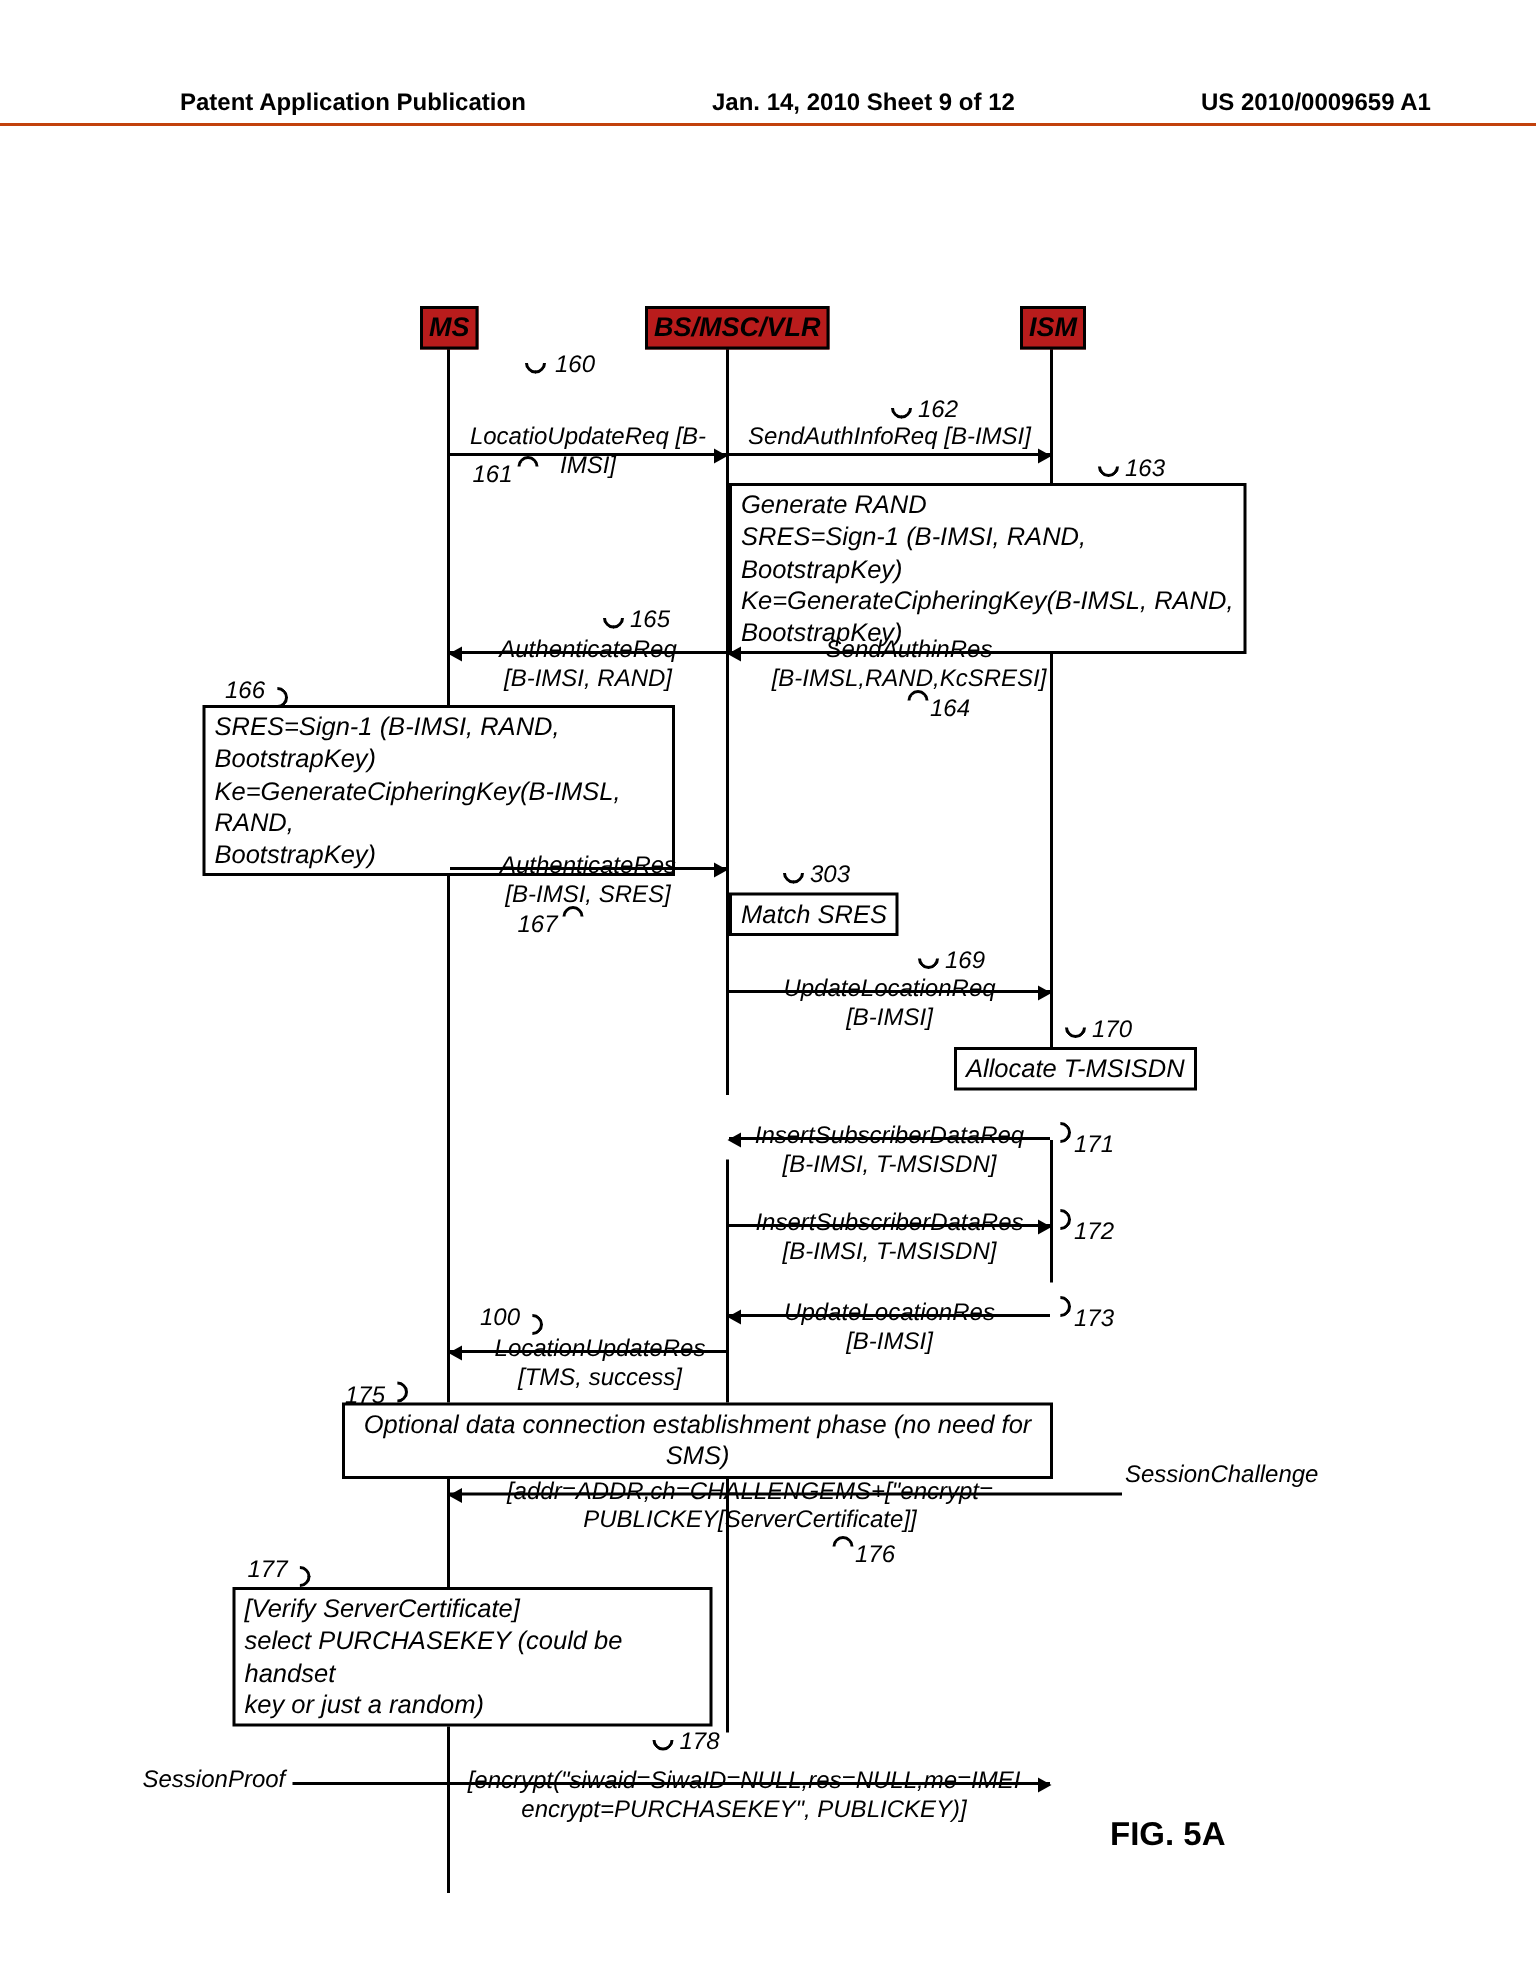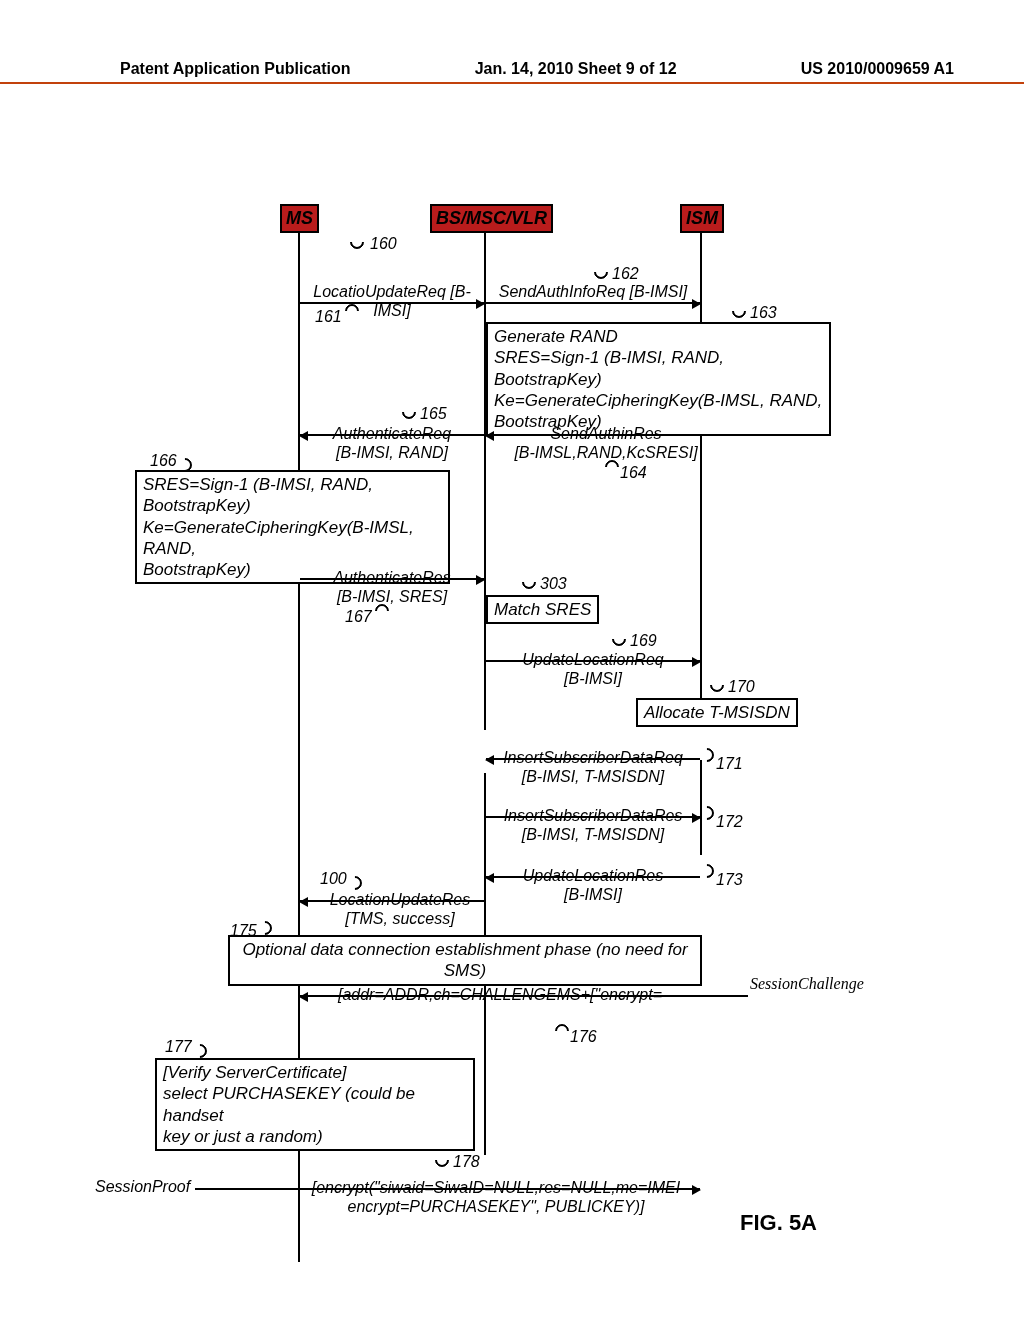"SessionChallenge" div.ref { font-family: Liberation Serif, serif -> none }
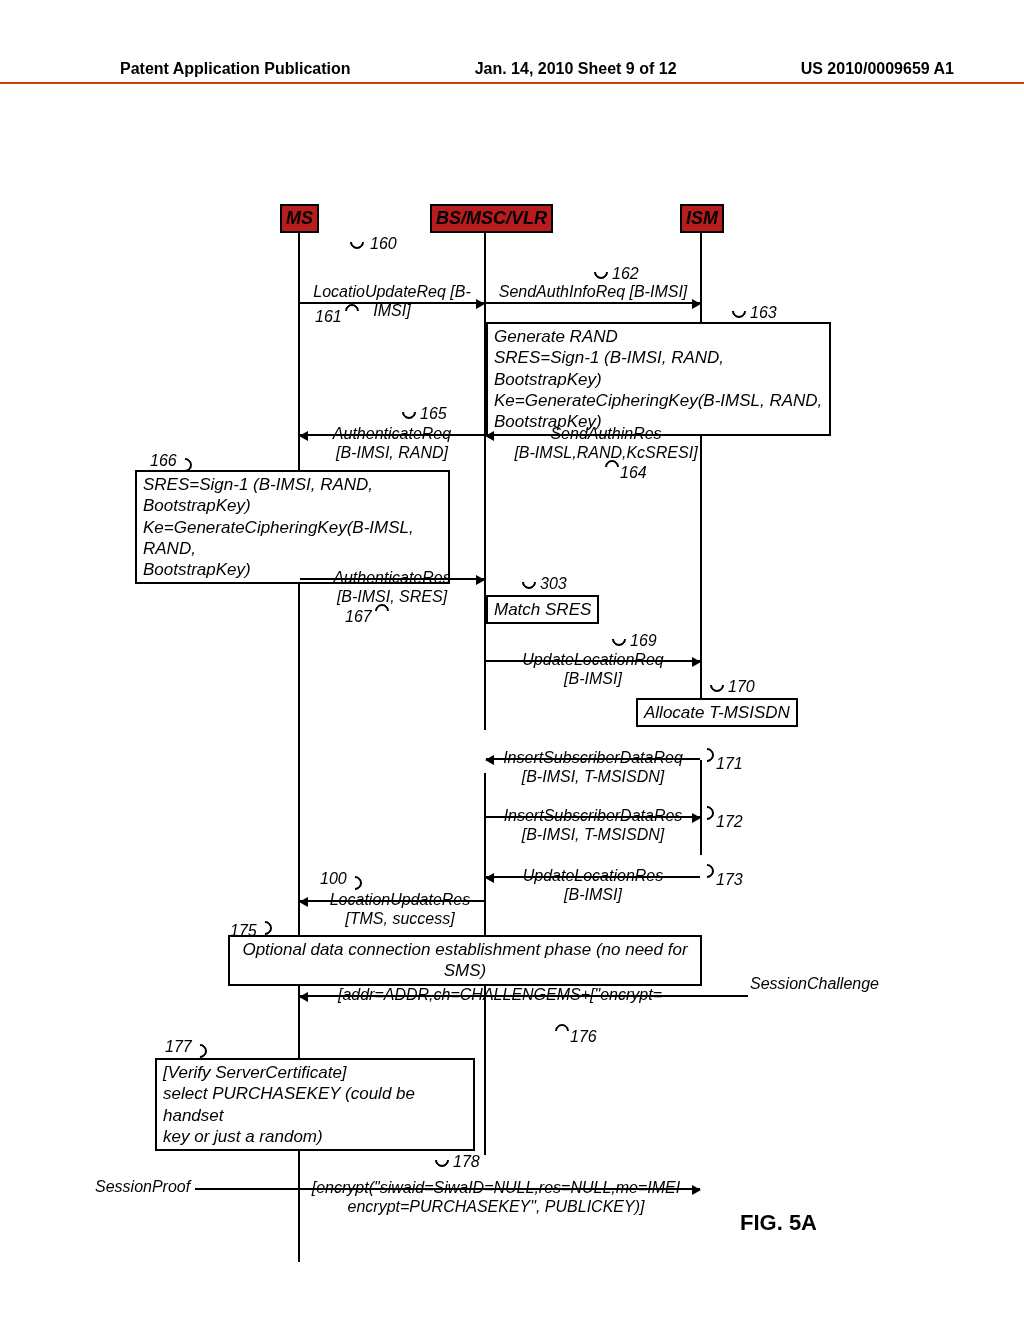"PUBLICKEY[ServerCertificate]]" div { html: none -> <div>PUBLICKEY[ServerCertificate]]</div> }
